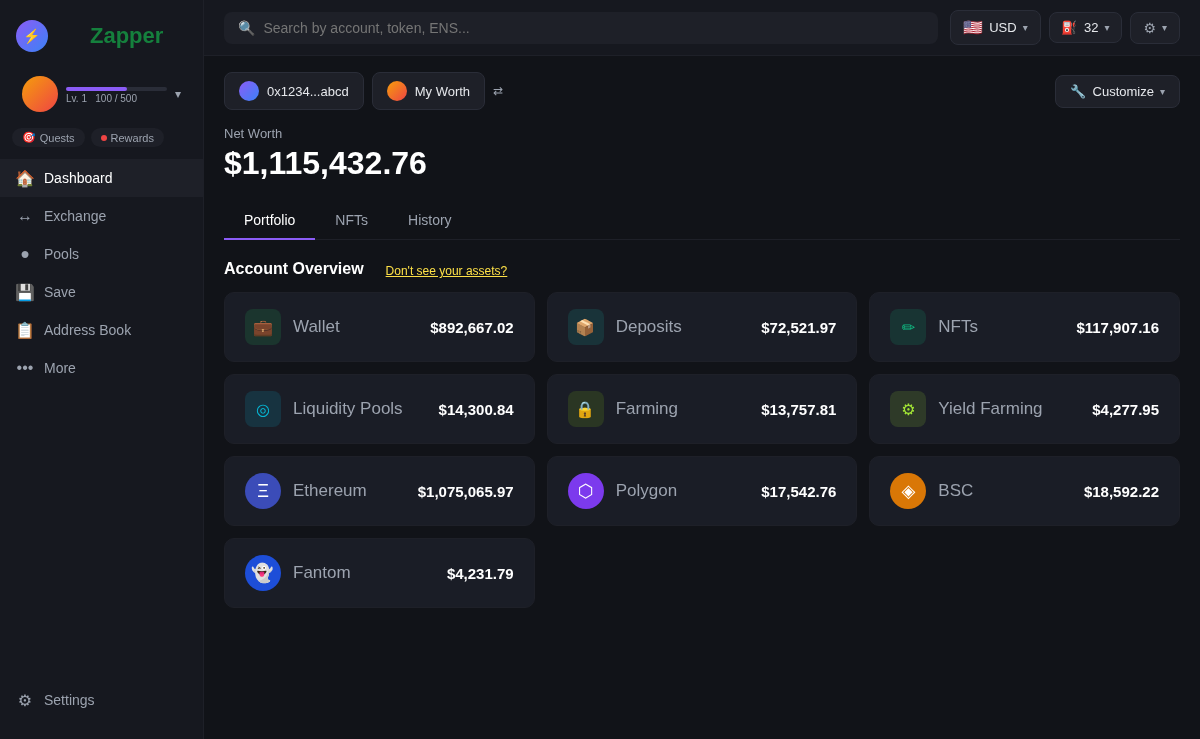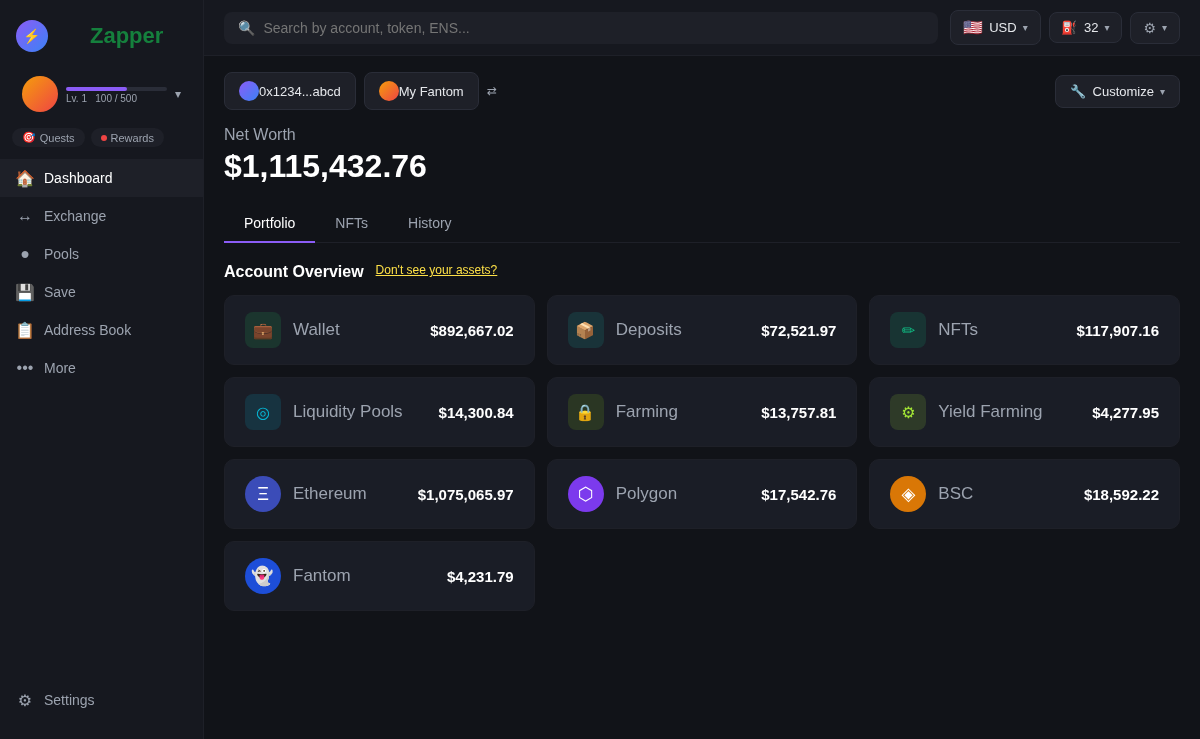"0x1234...abcd" .account-tab { gap: 0 -> 8px }
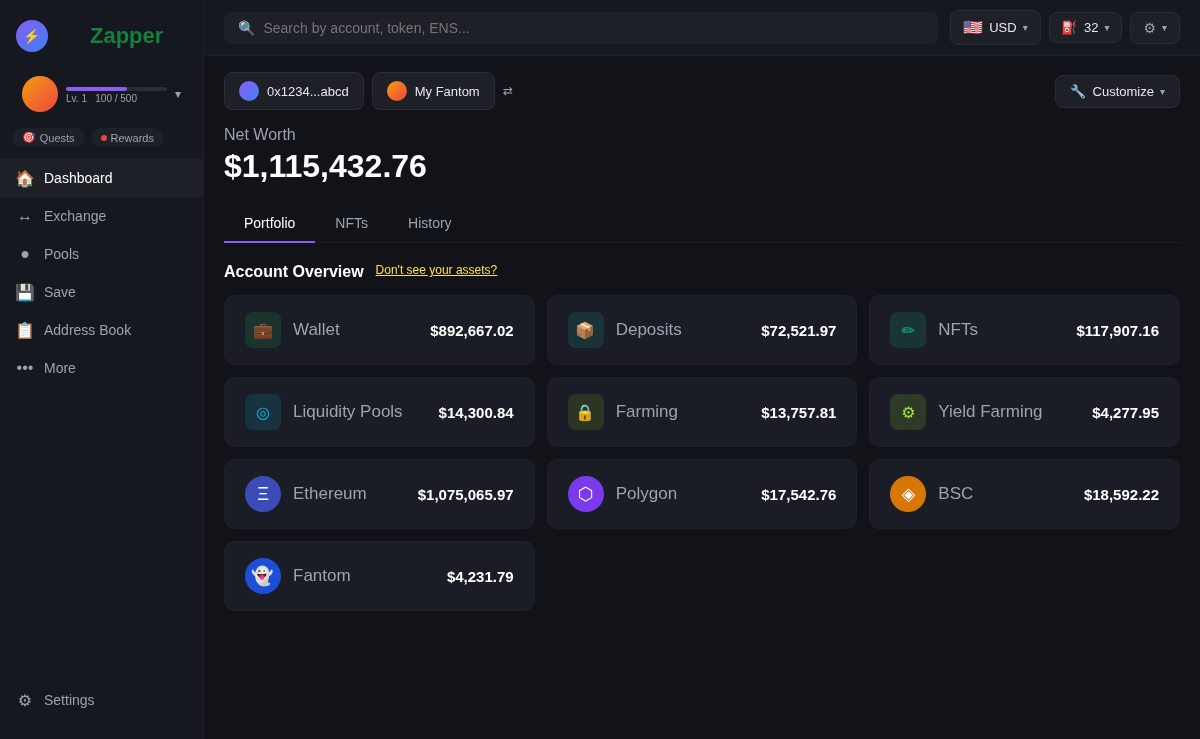"My Fantom" span { text: Fantom -> Worth }
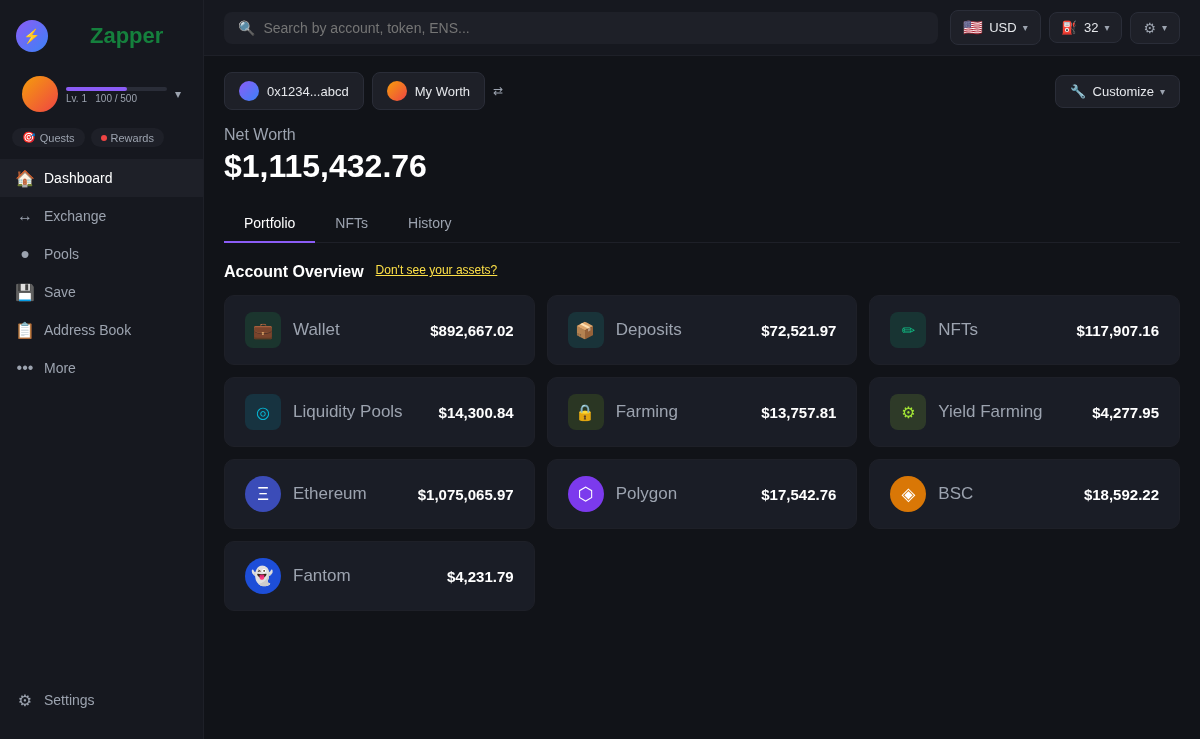"Net Worth" .net-worth-label { font-size: 16px -> 13px }
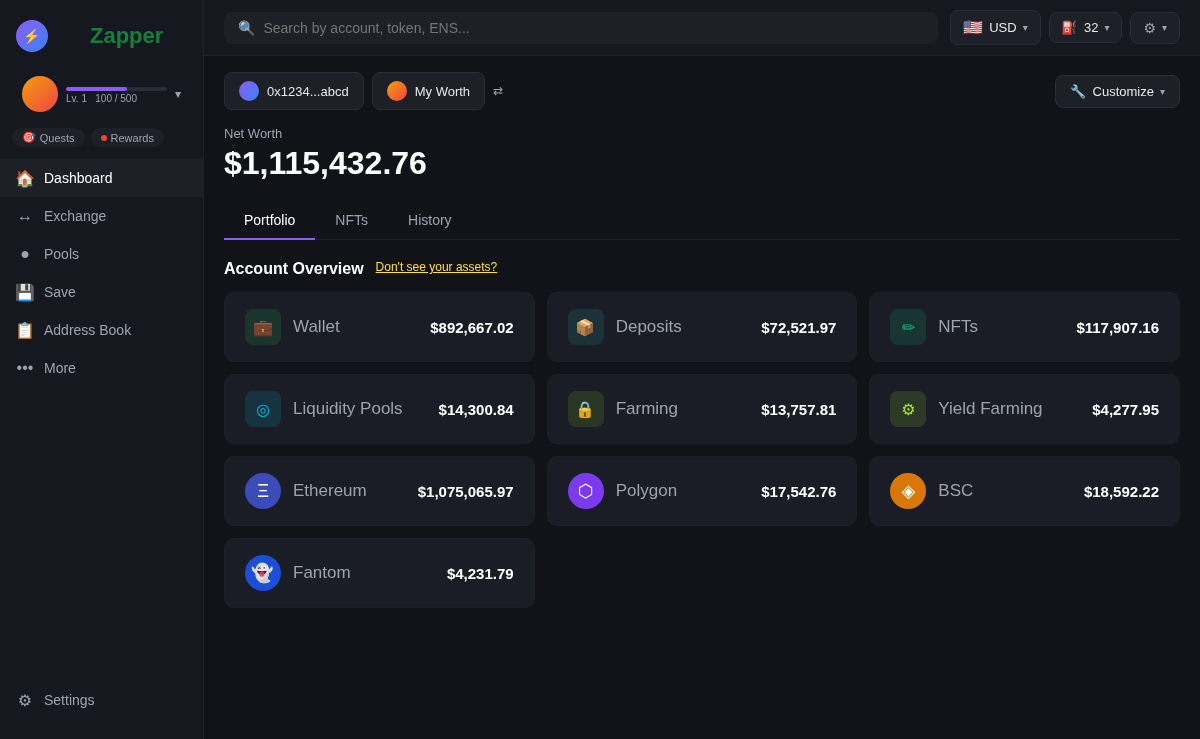"Account Overview" .section-header { align-items: flex-start -> flex-end; gap: 12px -> 22px }
